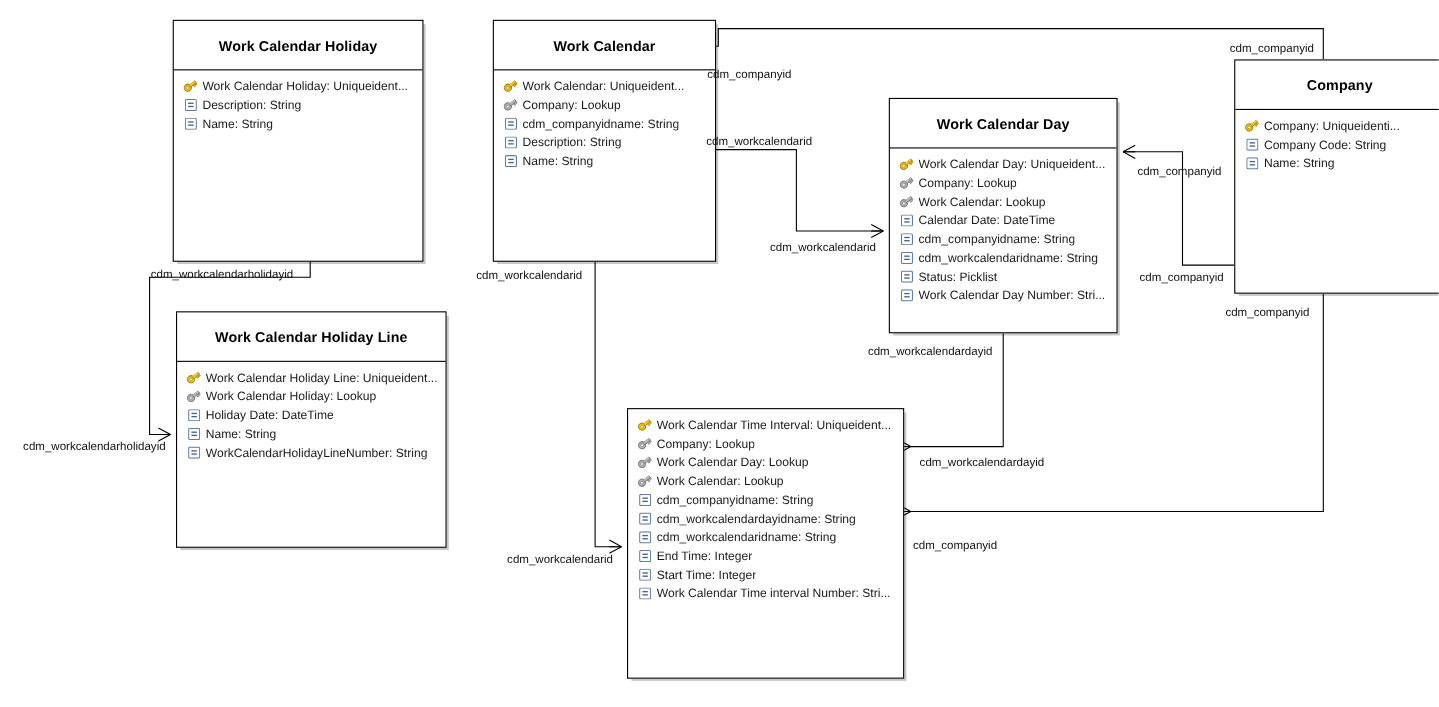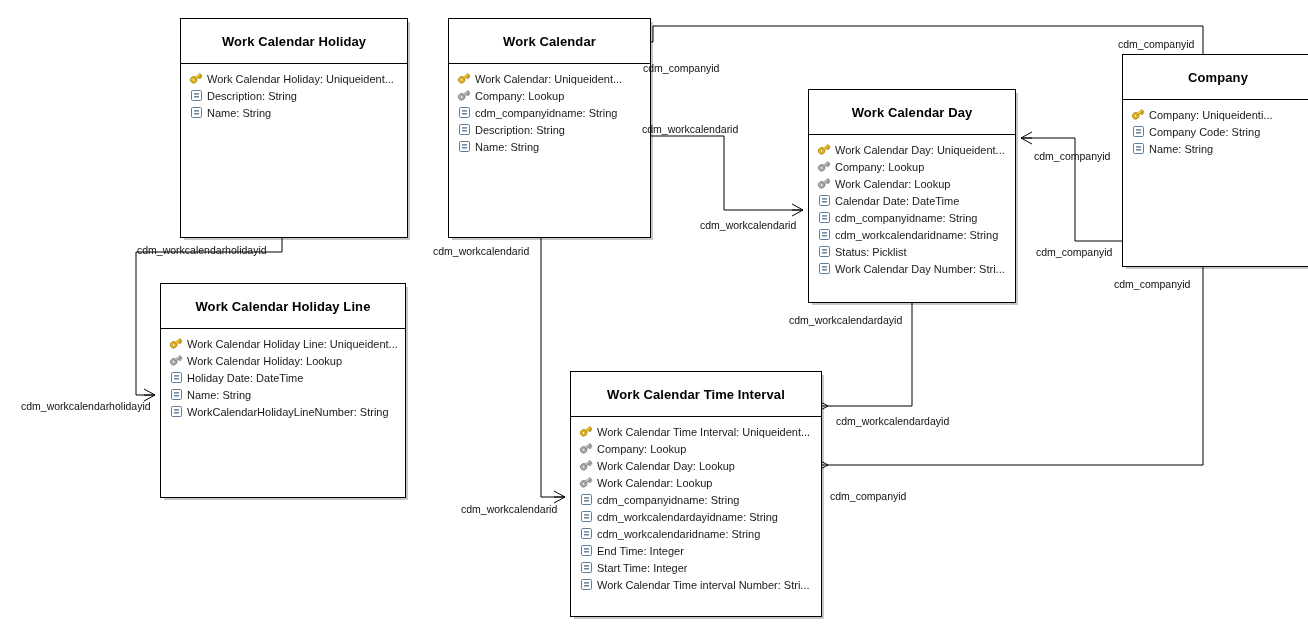"Work Calendar Holiday" div.entity { left: 180px -> 157px }
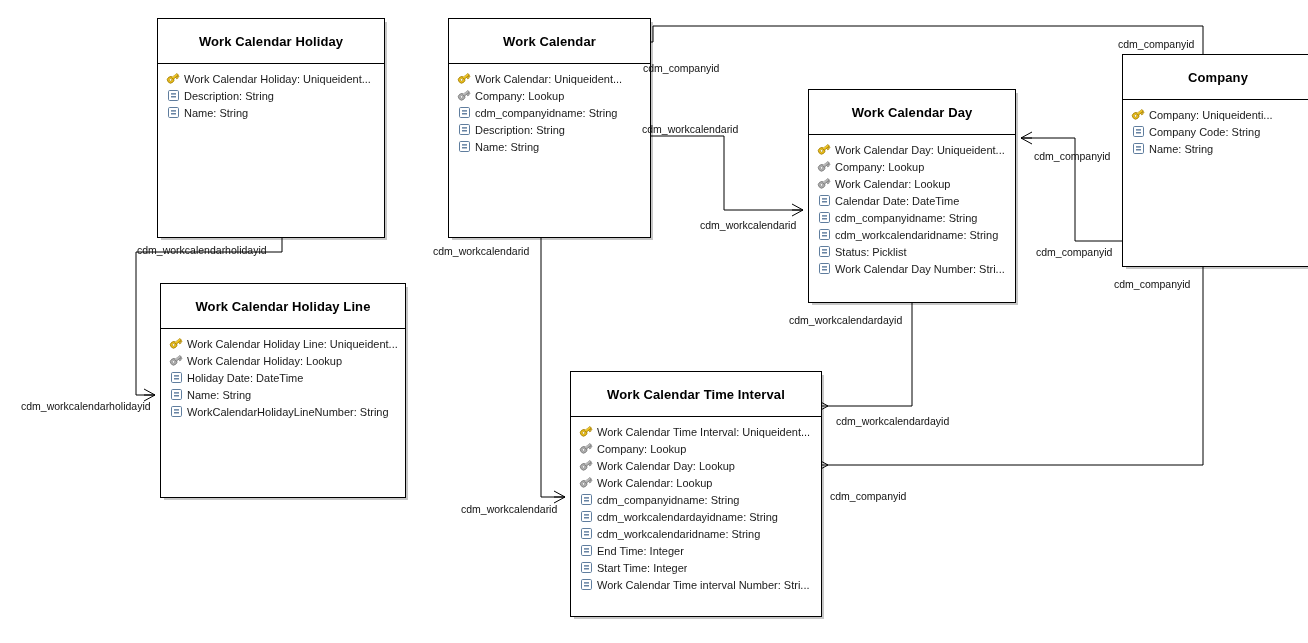"Work Calendar Time Interval" div.entity-header { html: <div> <div>Work Calendar Time Interval</div> </div> -> none }
